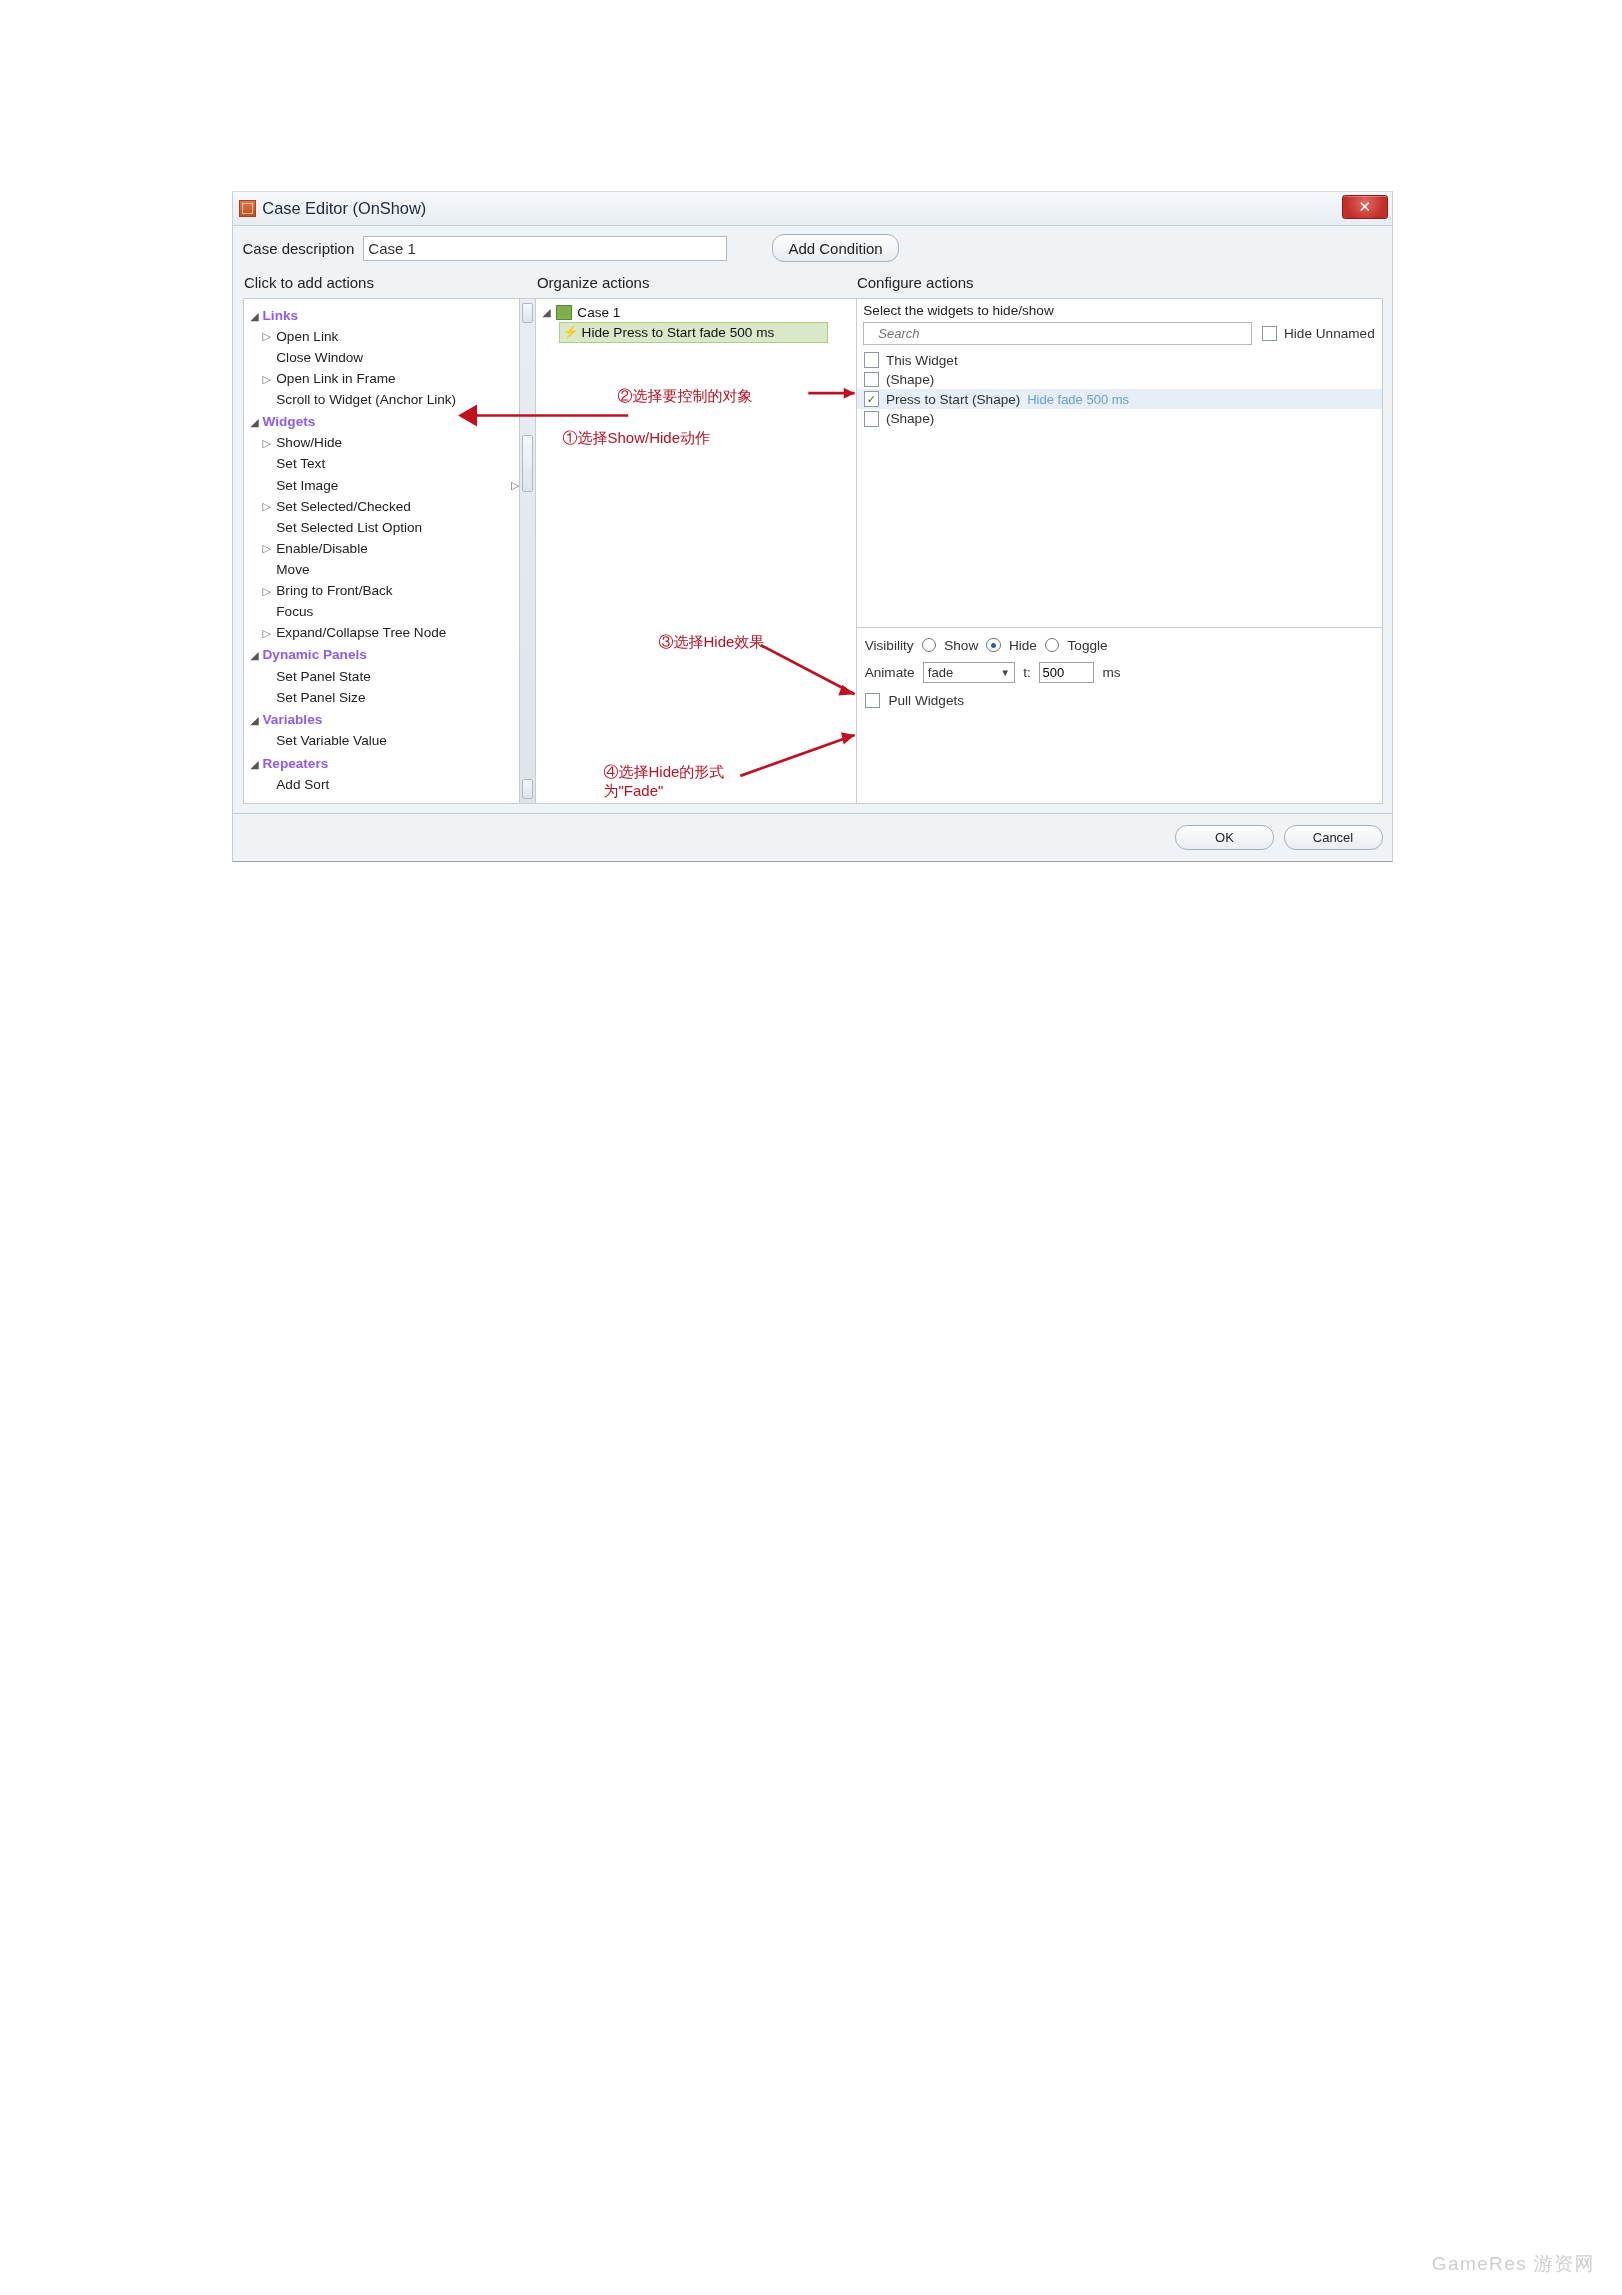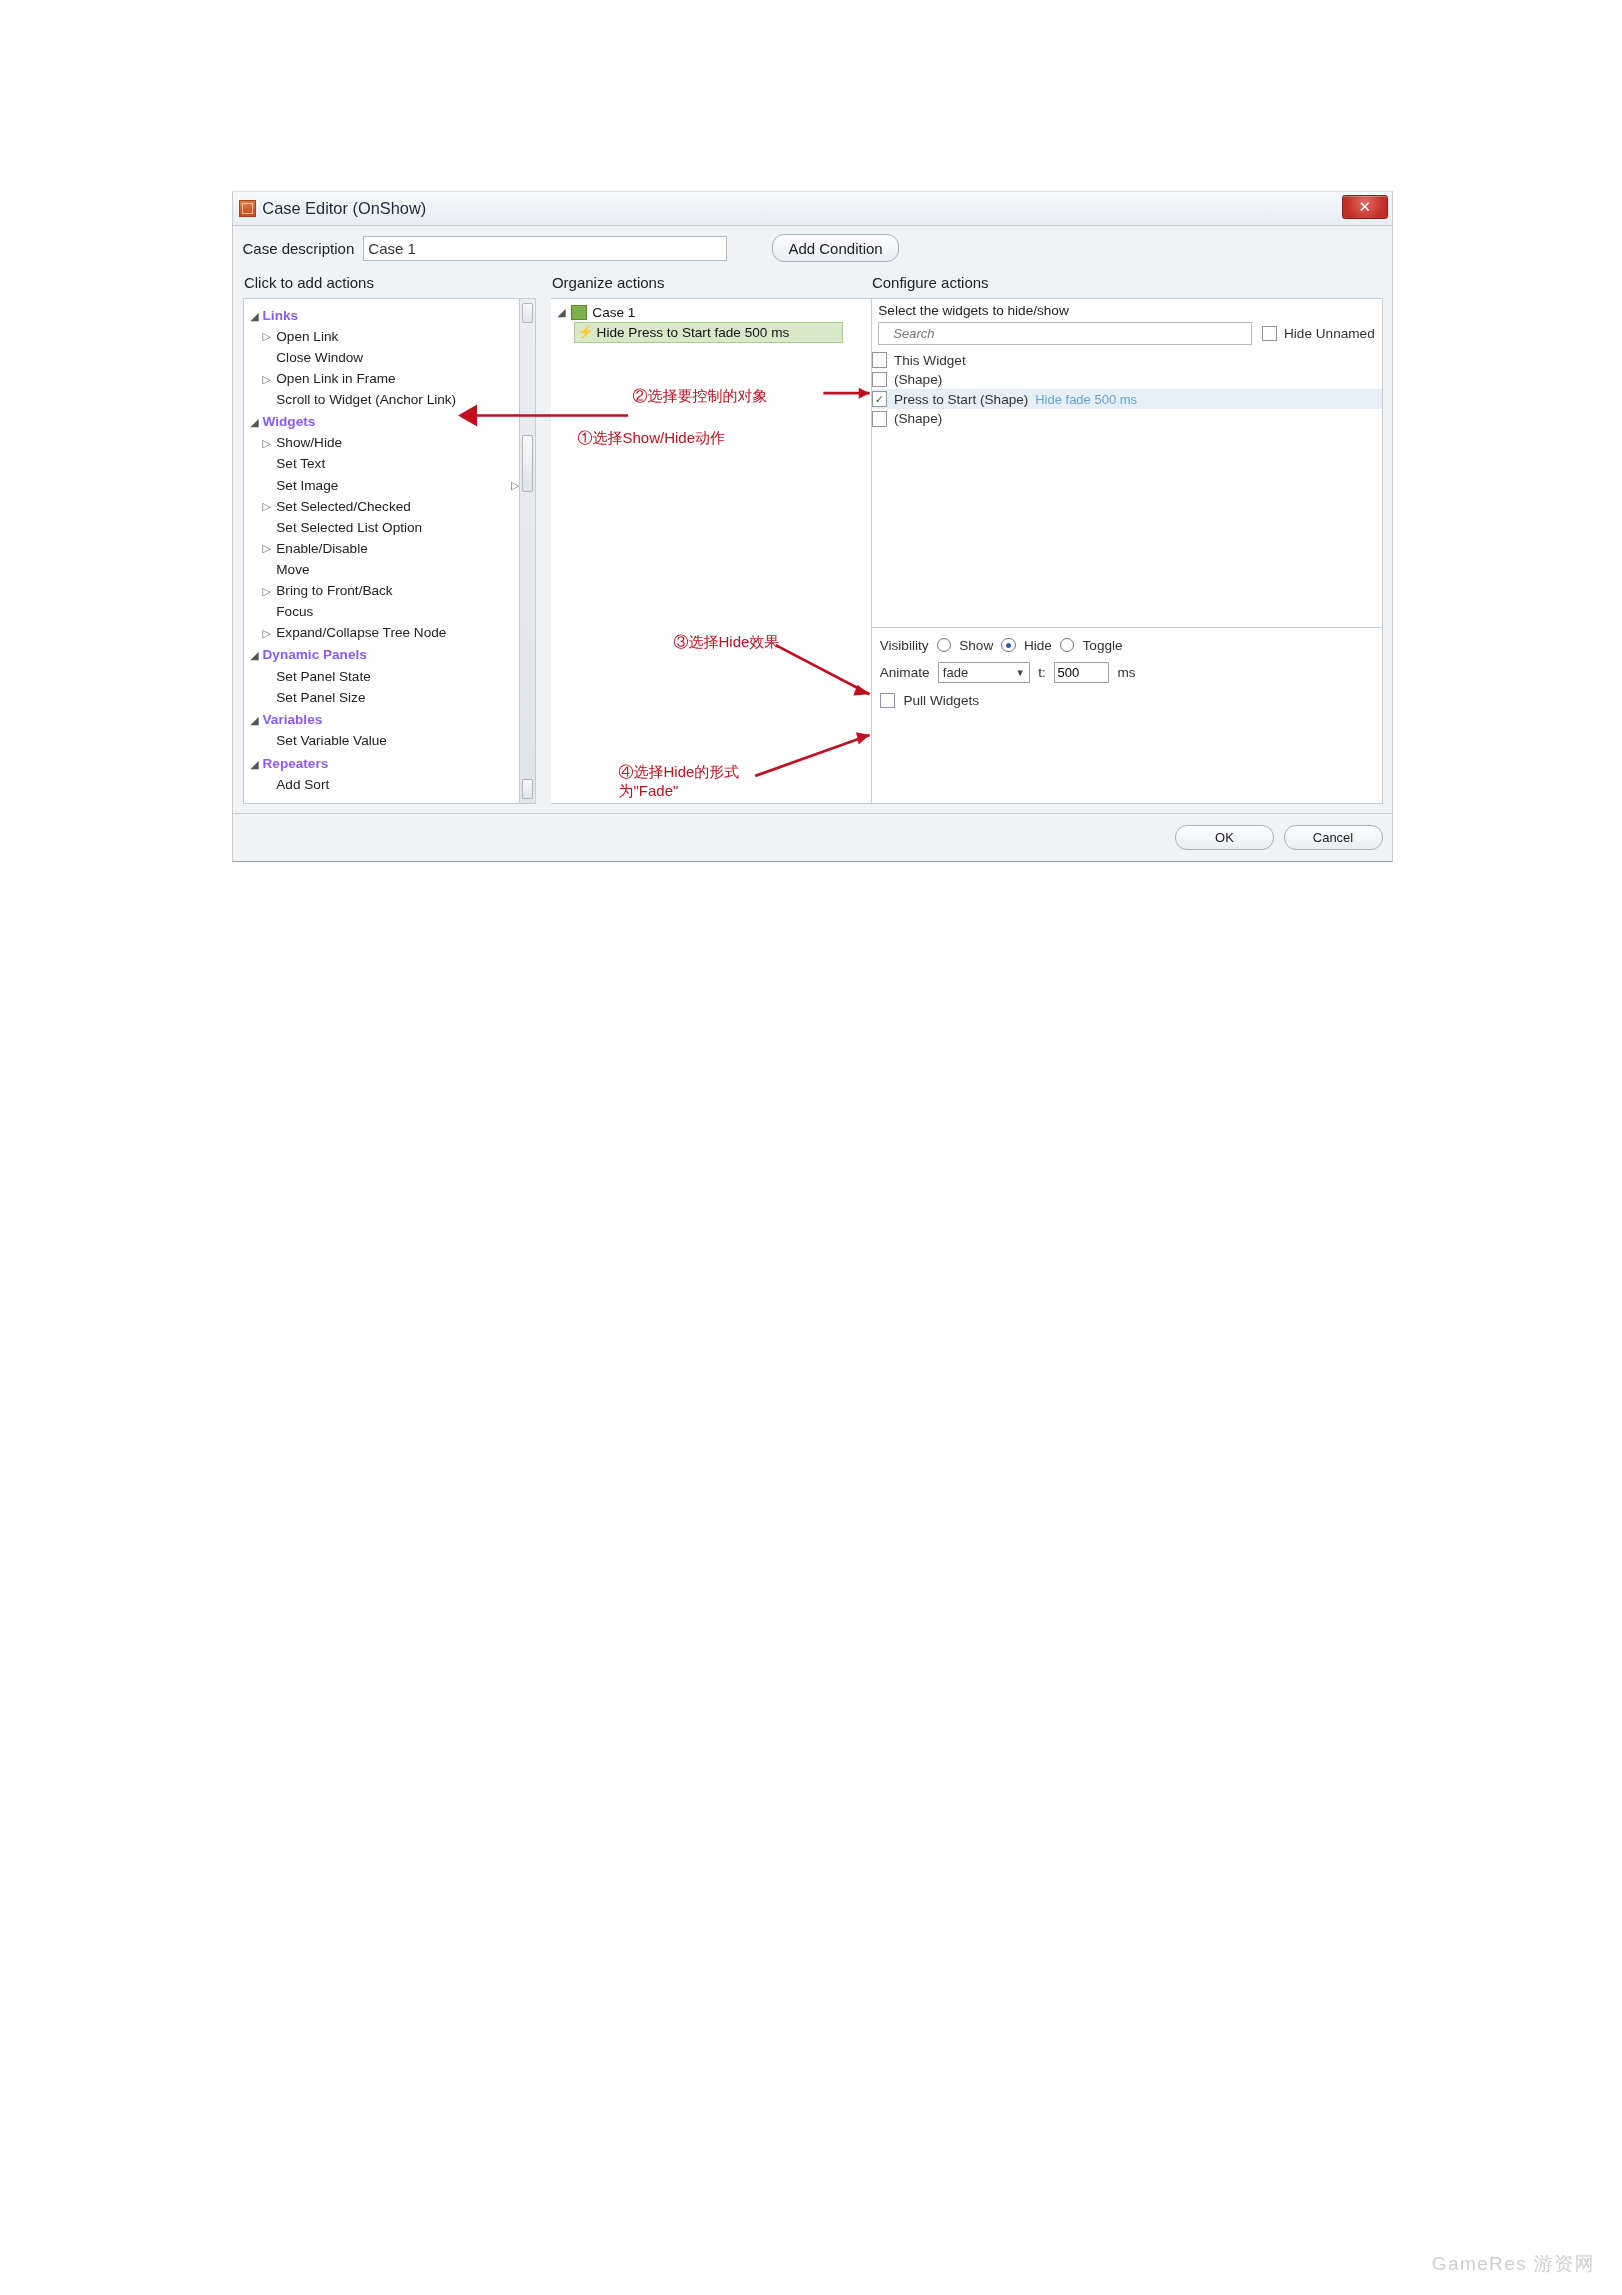"Organize actions" .col.c2 { margin-left: 15px -> none }
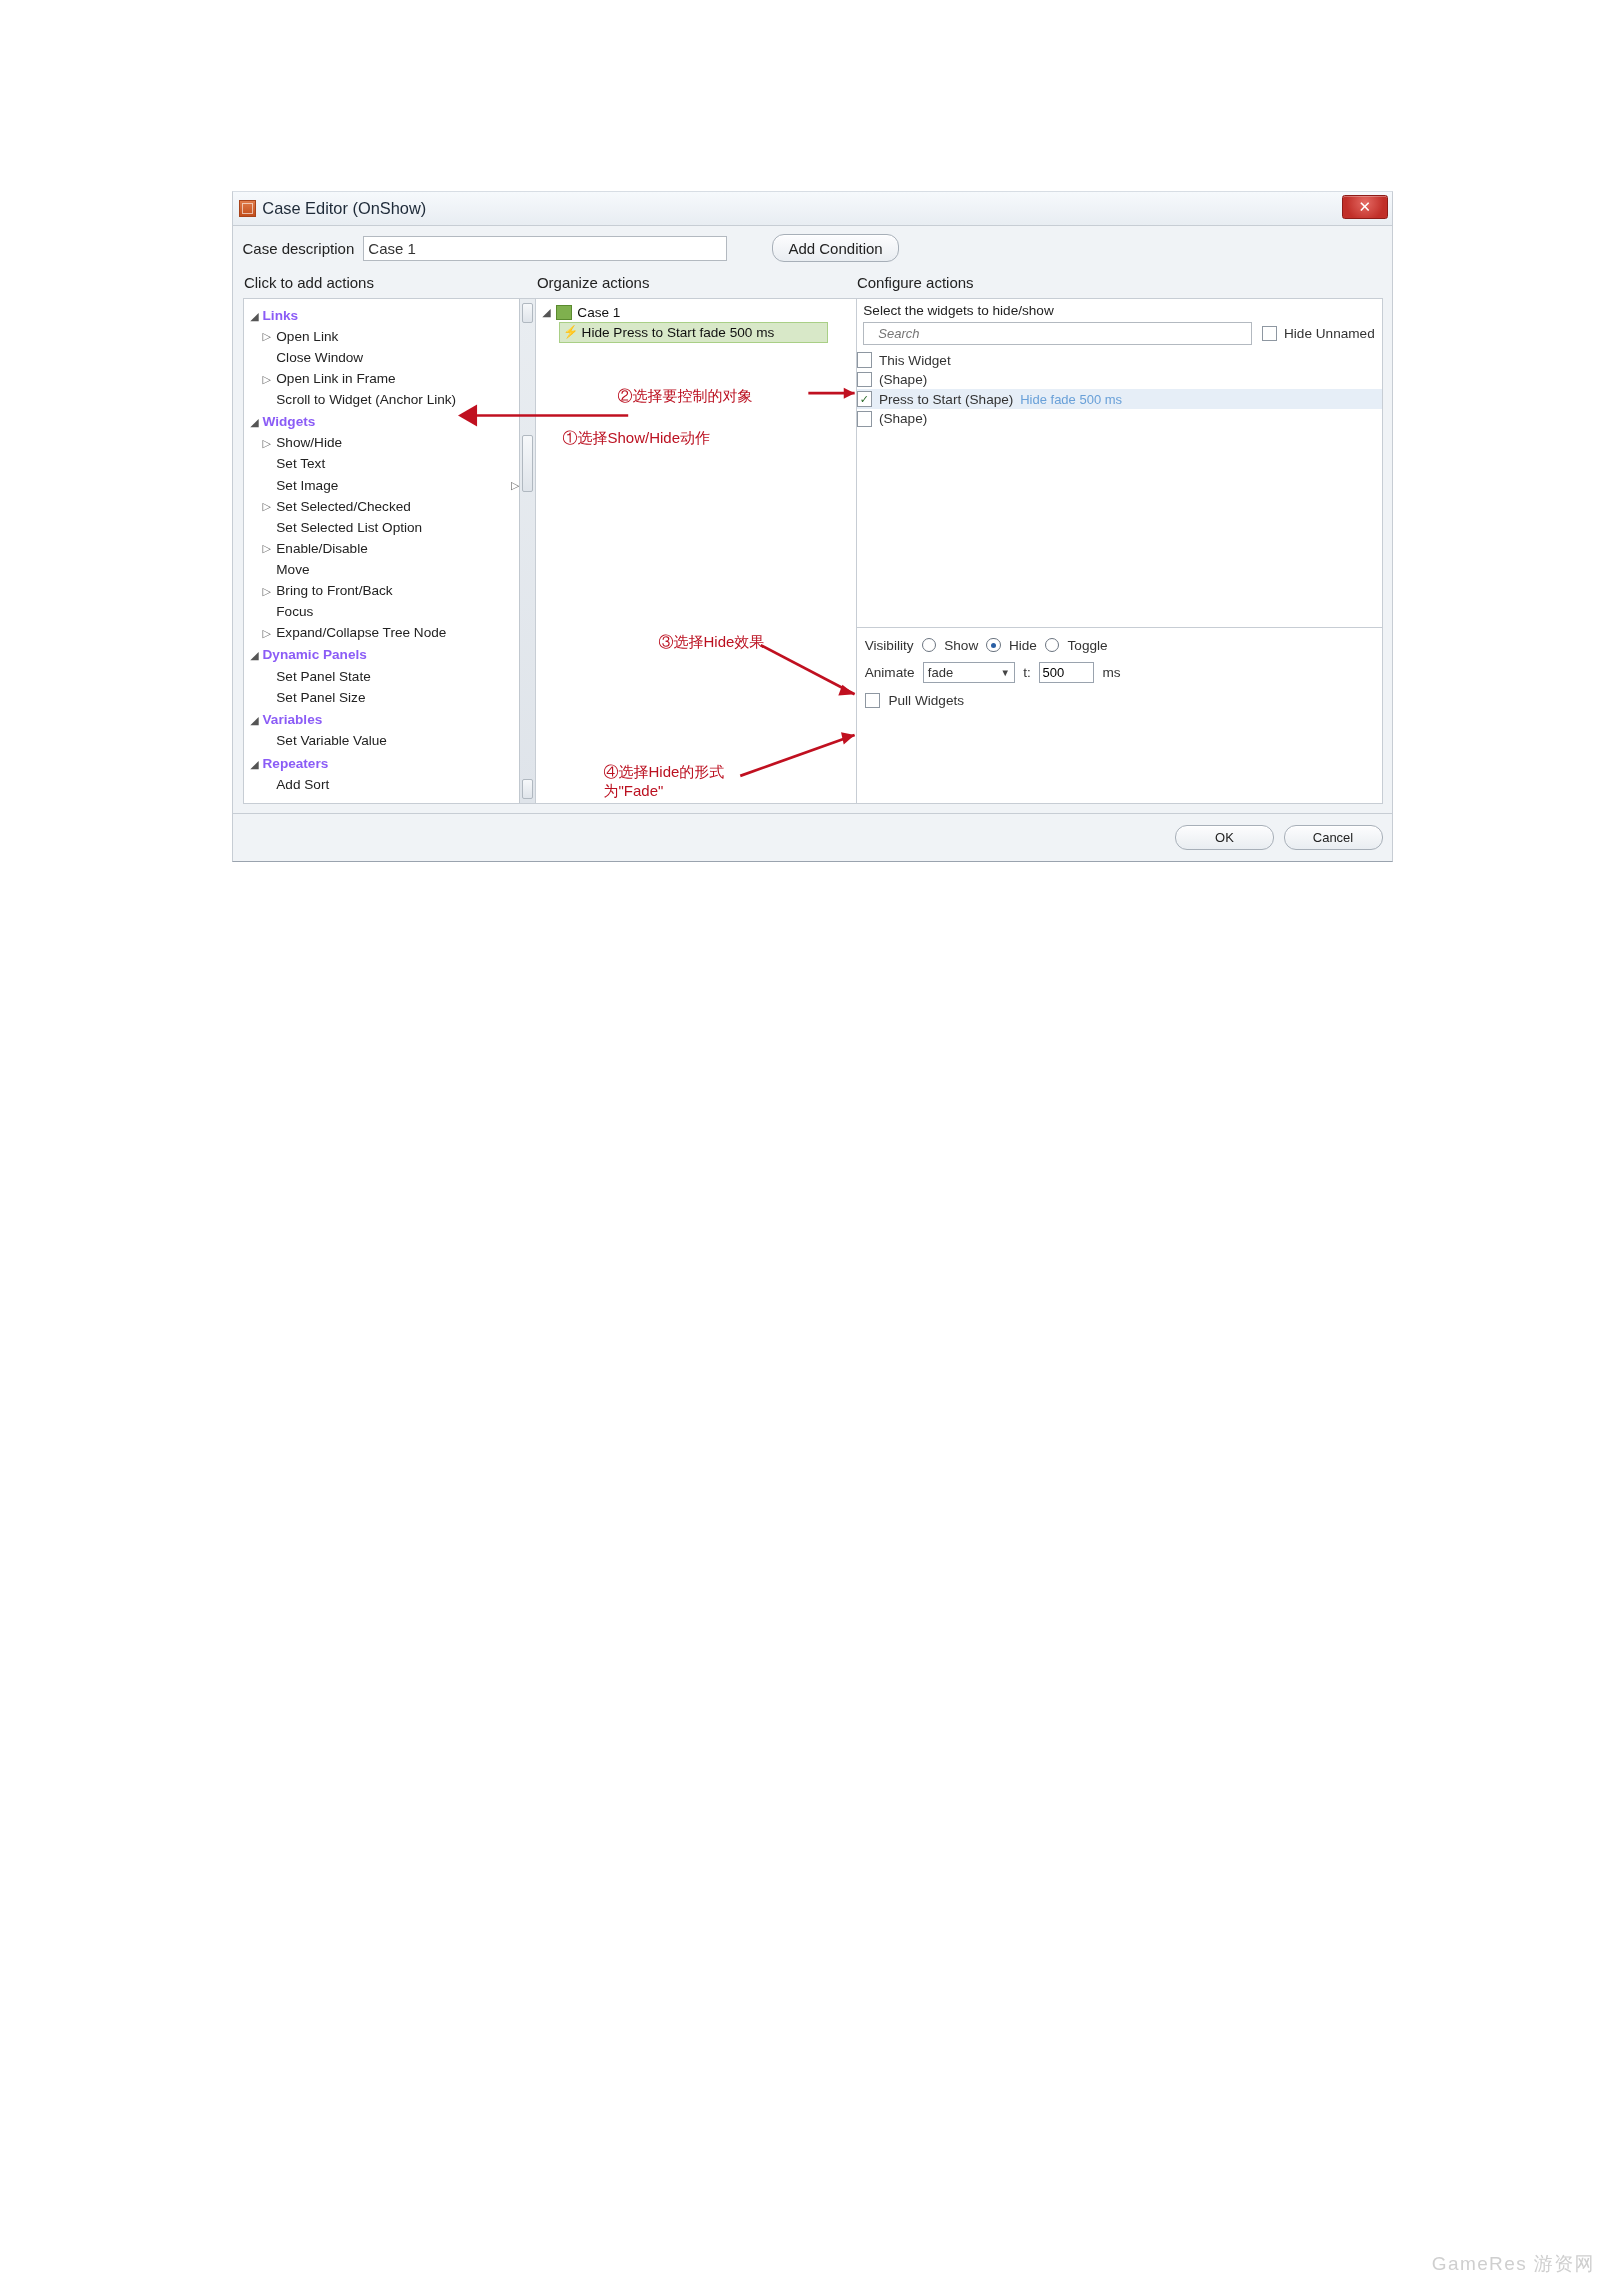"This Widget" .chk-row { padding: 2px 0 -> 2px 7px }
